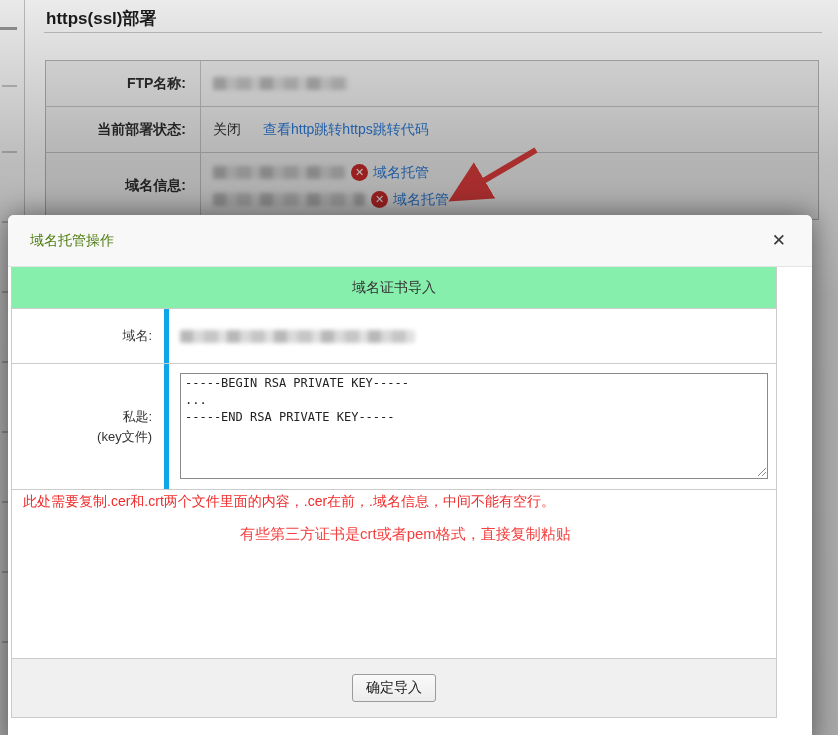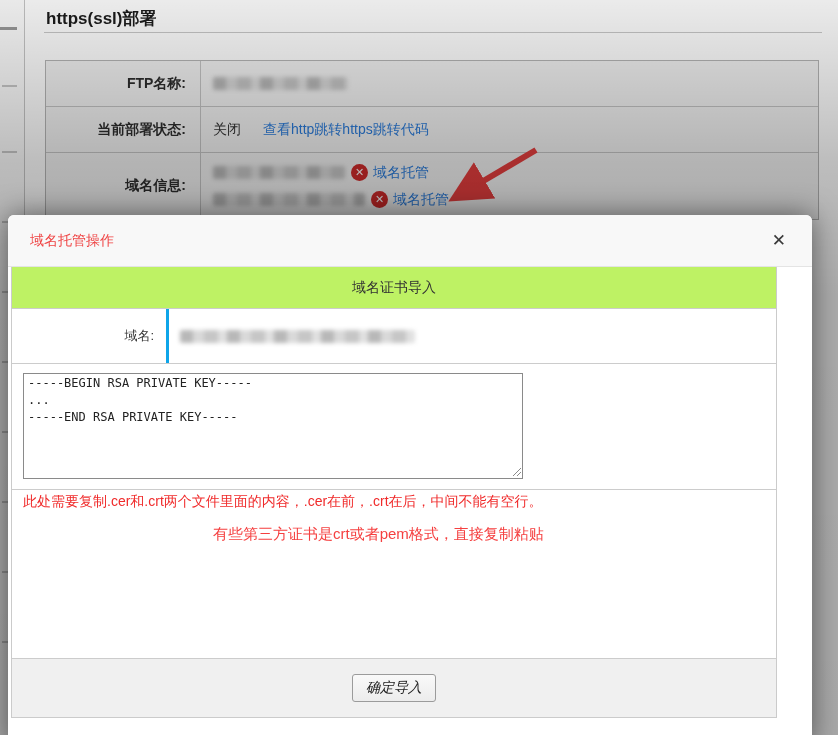"域名托管操作" .modal-title { color: #ef4444 -> #4d7c0f }
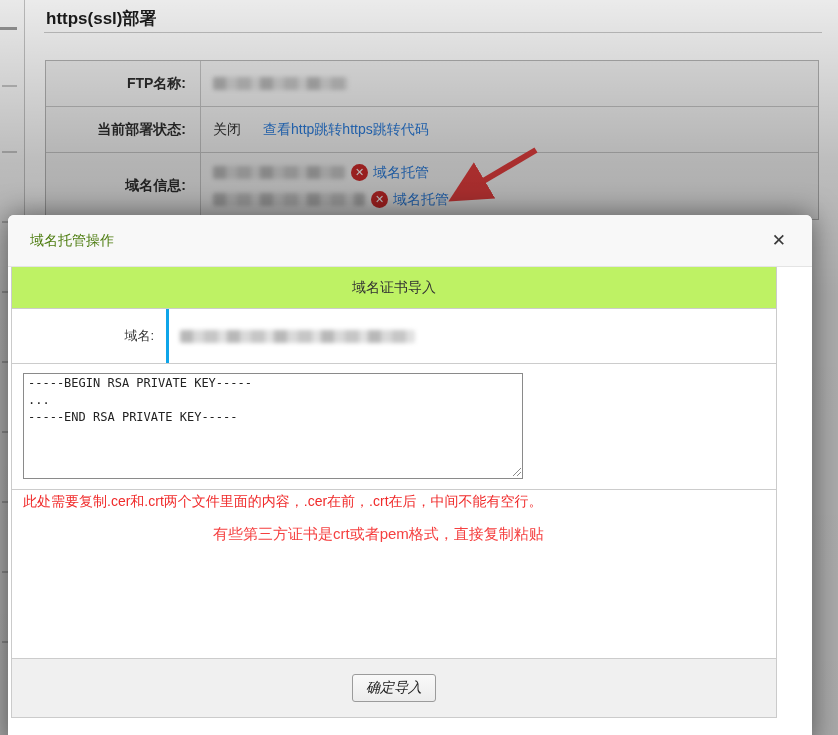"域名证书导入" .m-section { background: #bef264 -> #86efac }
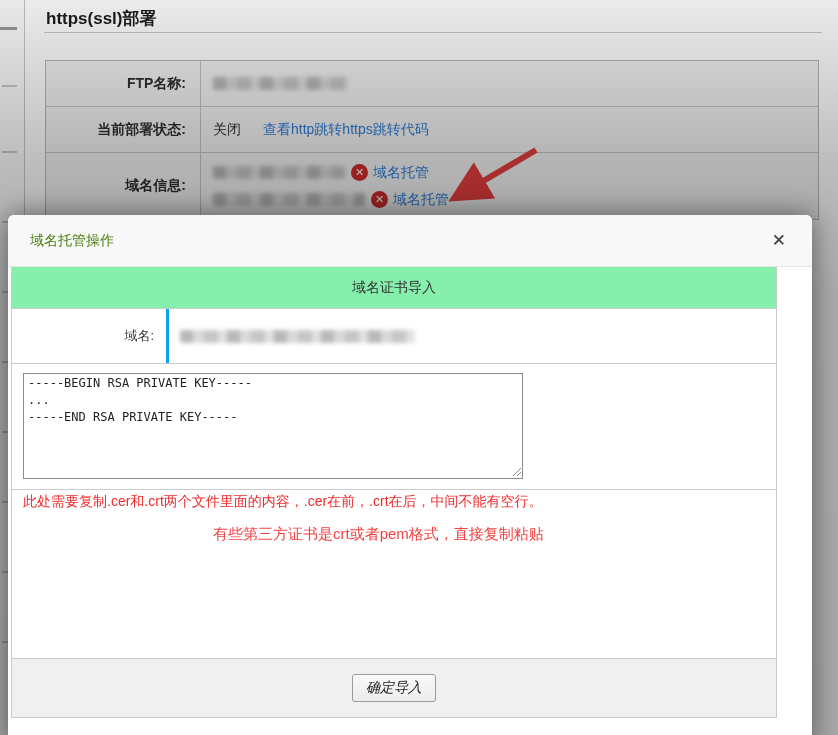"域名:" .m-label { border-right: 3px solid #0ea5e9 -> 5px solid #0ea5e9 }
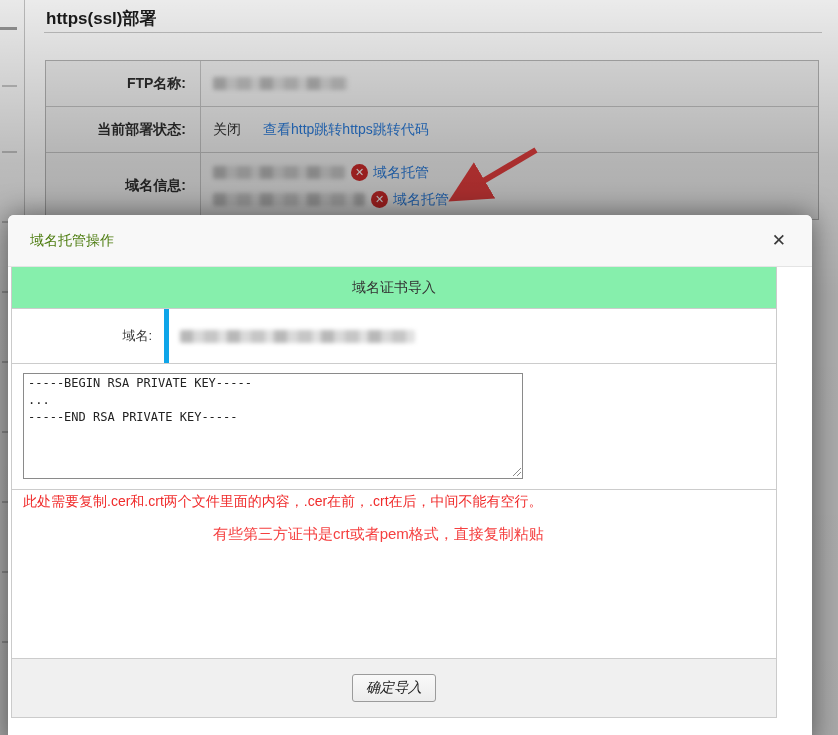"-----BEGIN RSA PRIVATE KEY-----" textarea.cert-ta { width: 500px -> 588px }
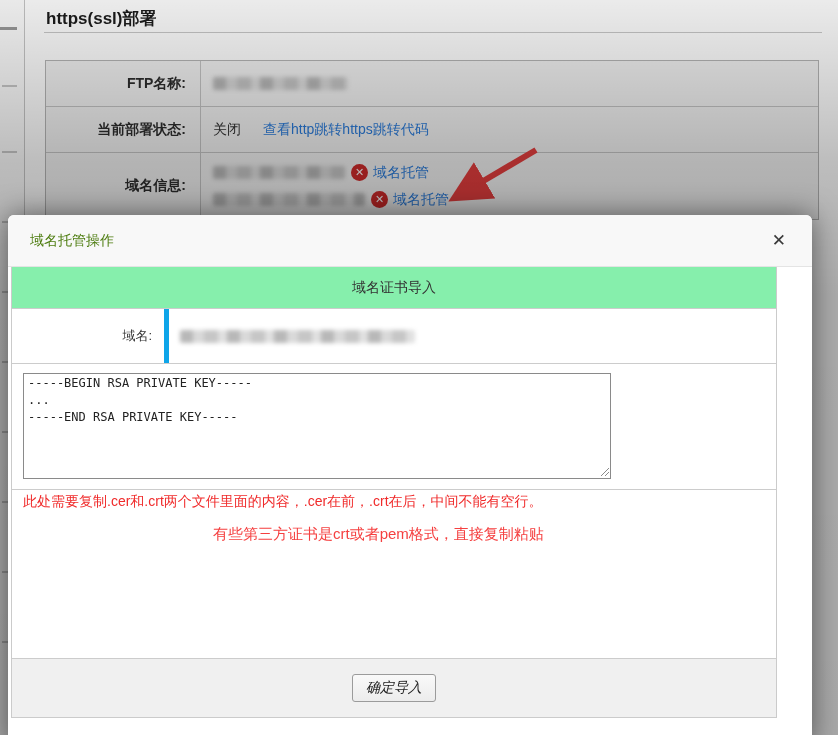"私匙:" div.m-label { html: none -> <div> <span>私匙:</span> <span>(key文件)</span> </div> }
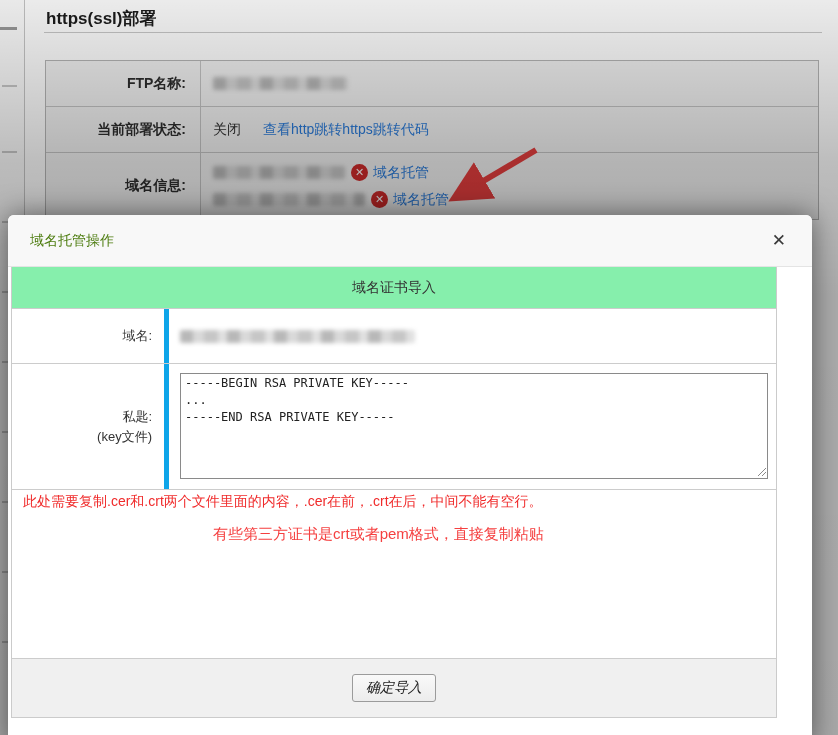"此处需要复制.cer和.crt两个文件里面的内容，.cer在前，.crt在后，中" div.red-note { text: .crt在后 -> .域名信息 }
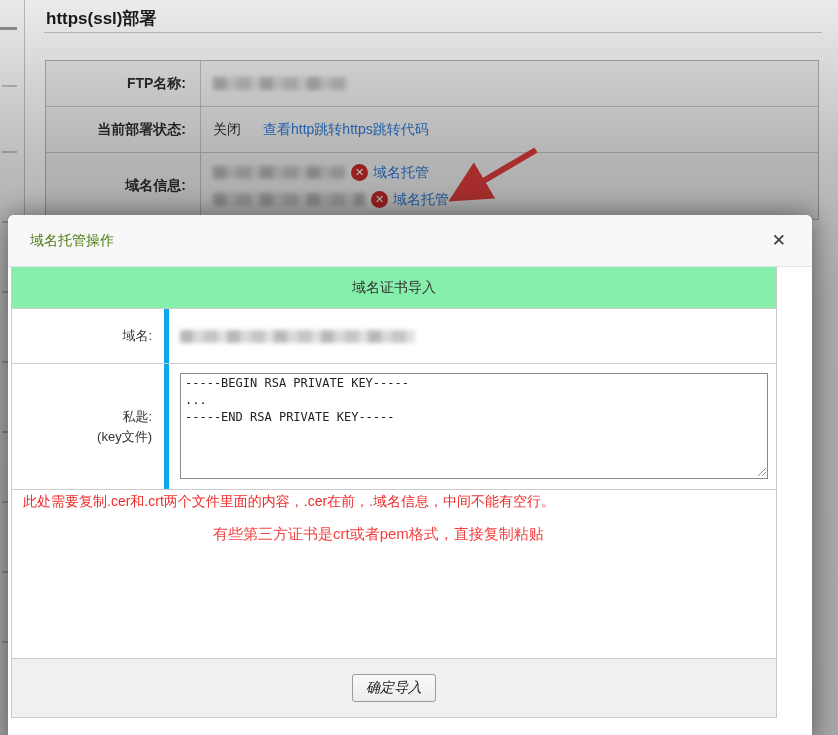"有些第三方证书是crt或者pem格式，直接复制粘贴" .red-annotation { left: 201px -> 228px }
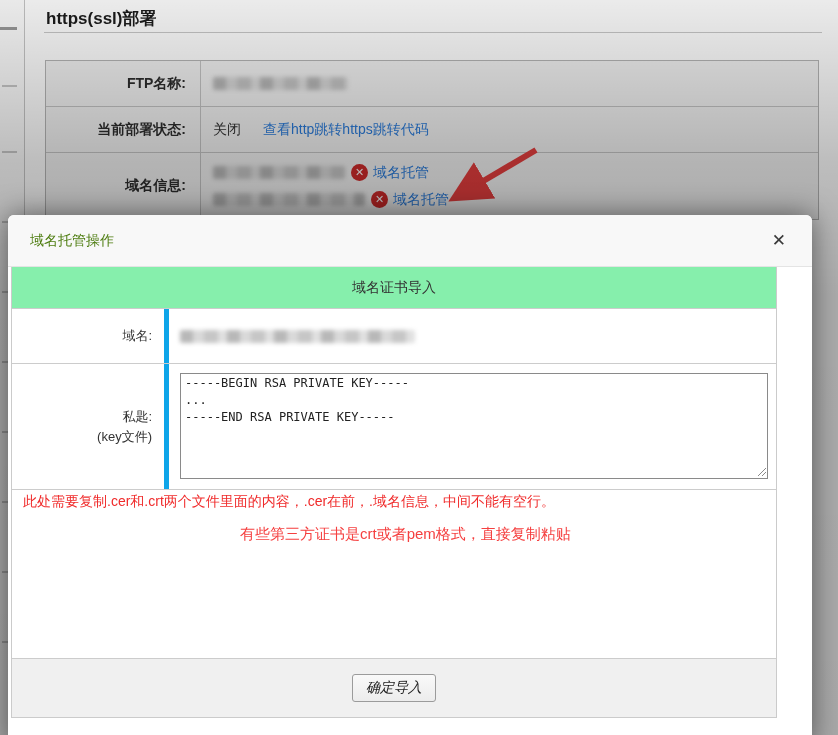"确定导入" .btn-submit { font-style: italic -> none }
